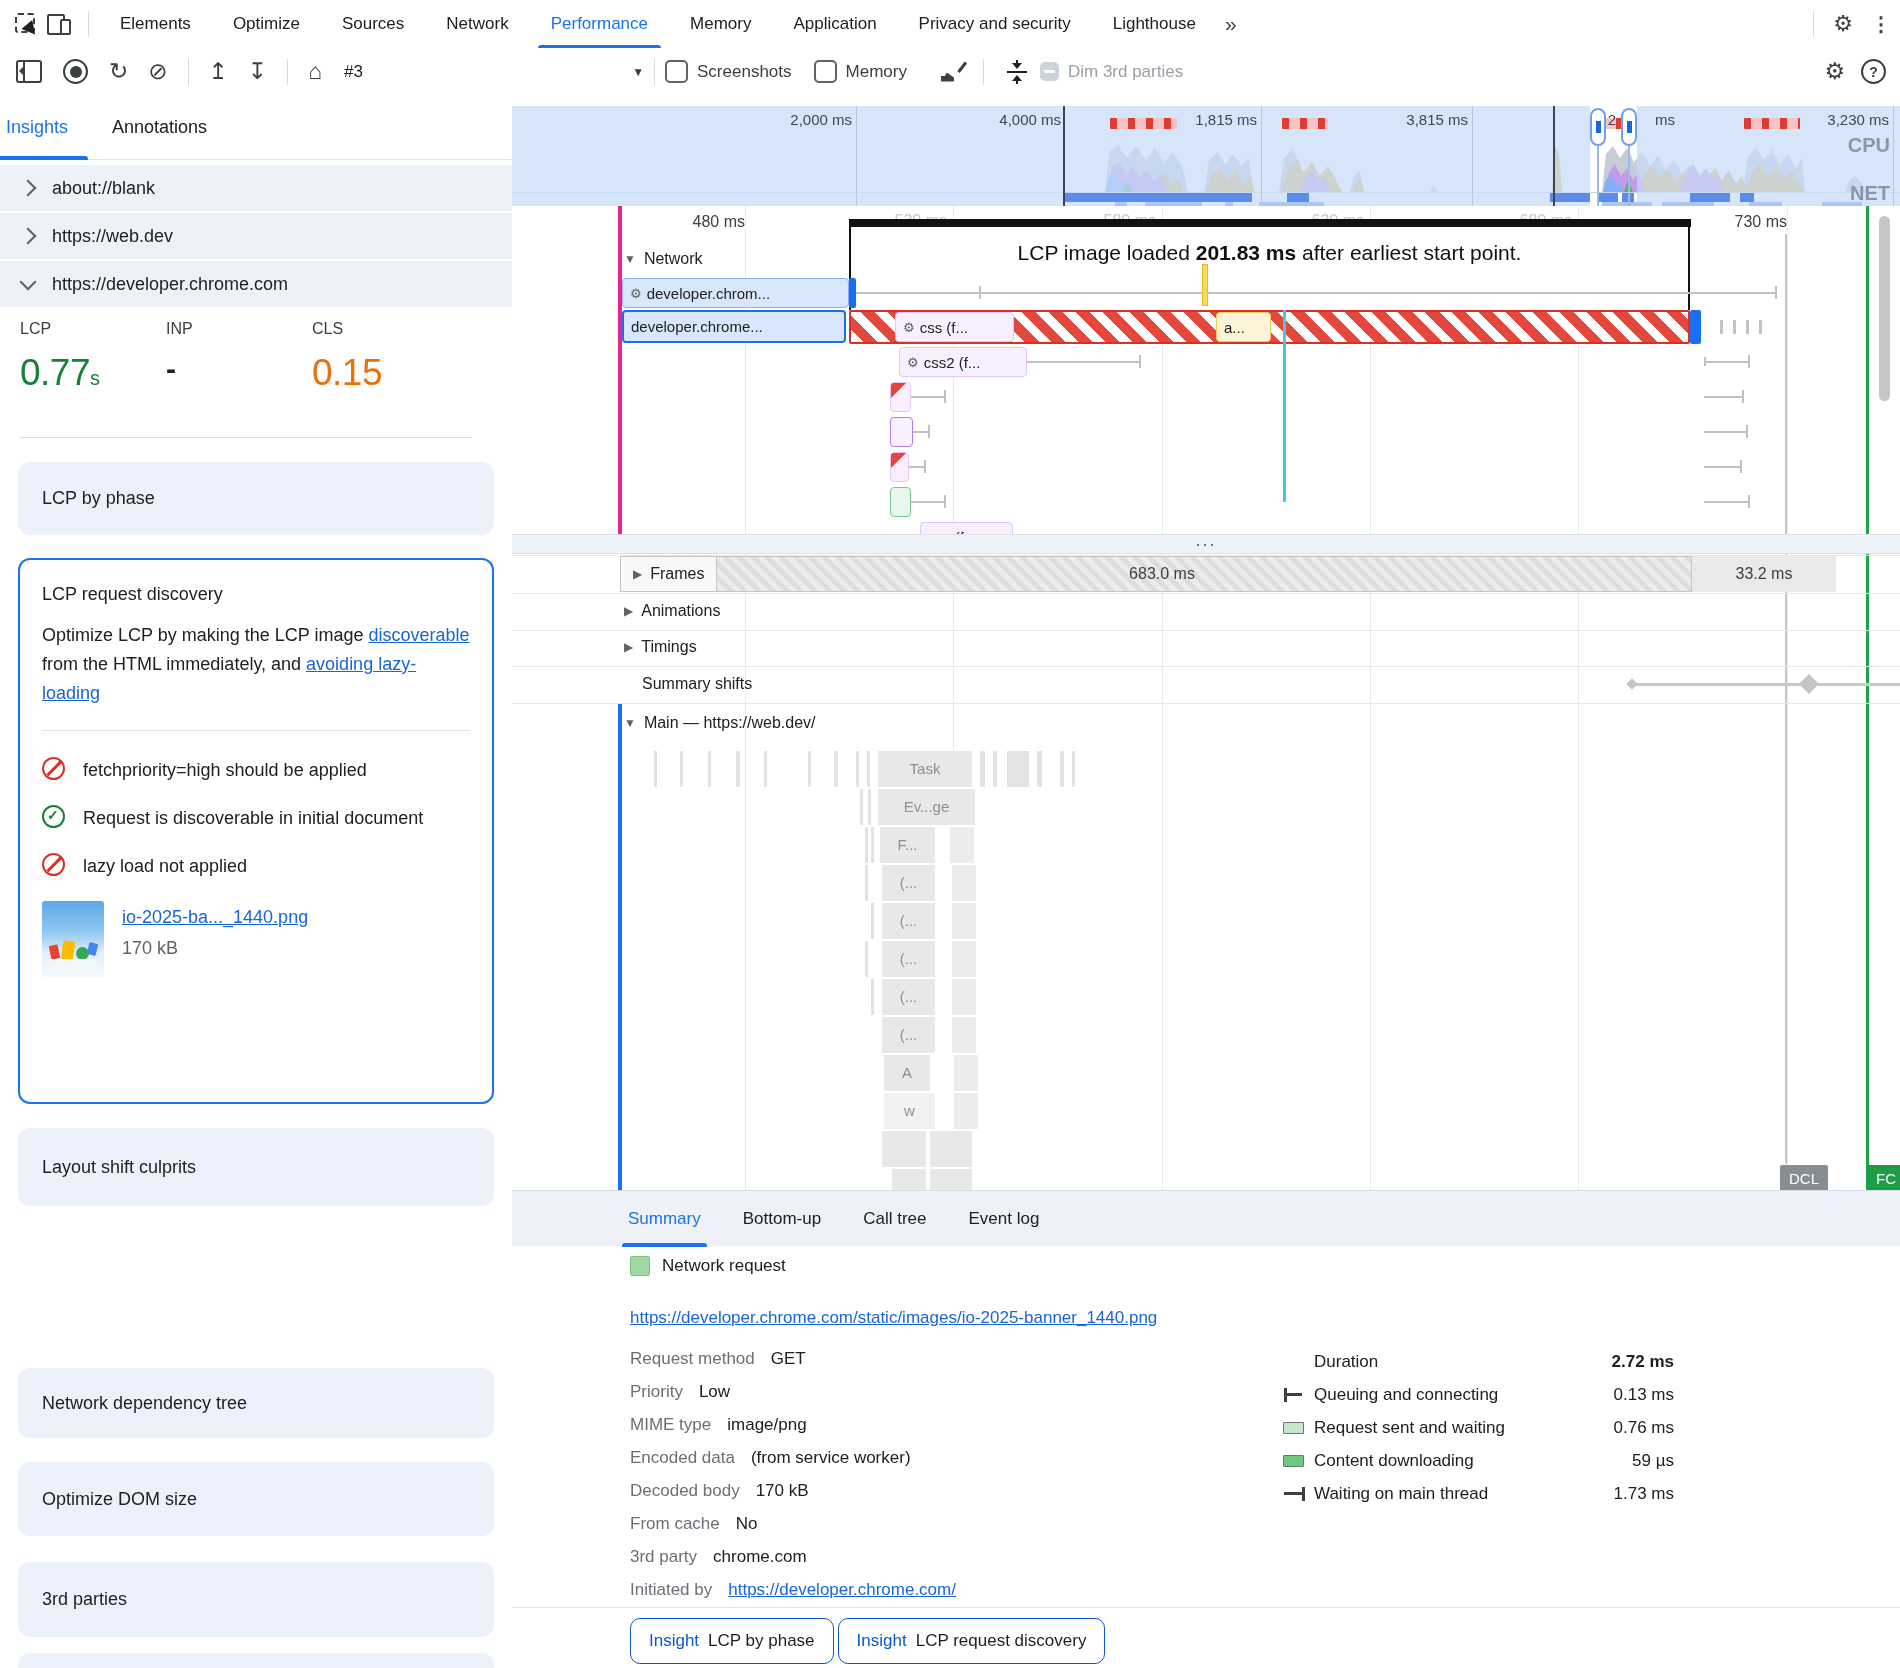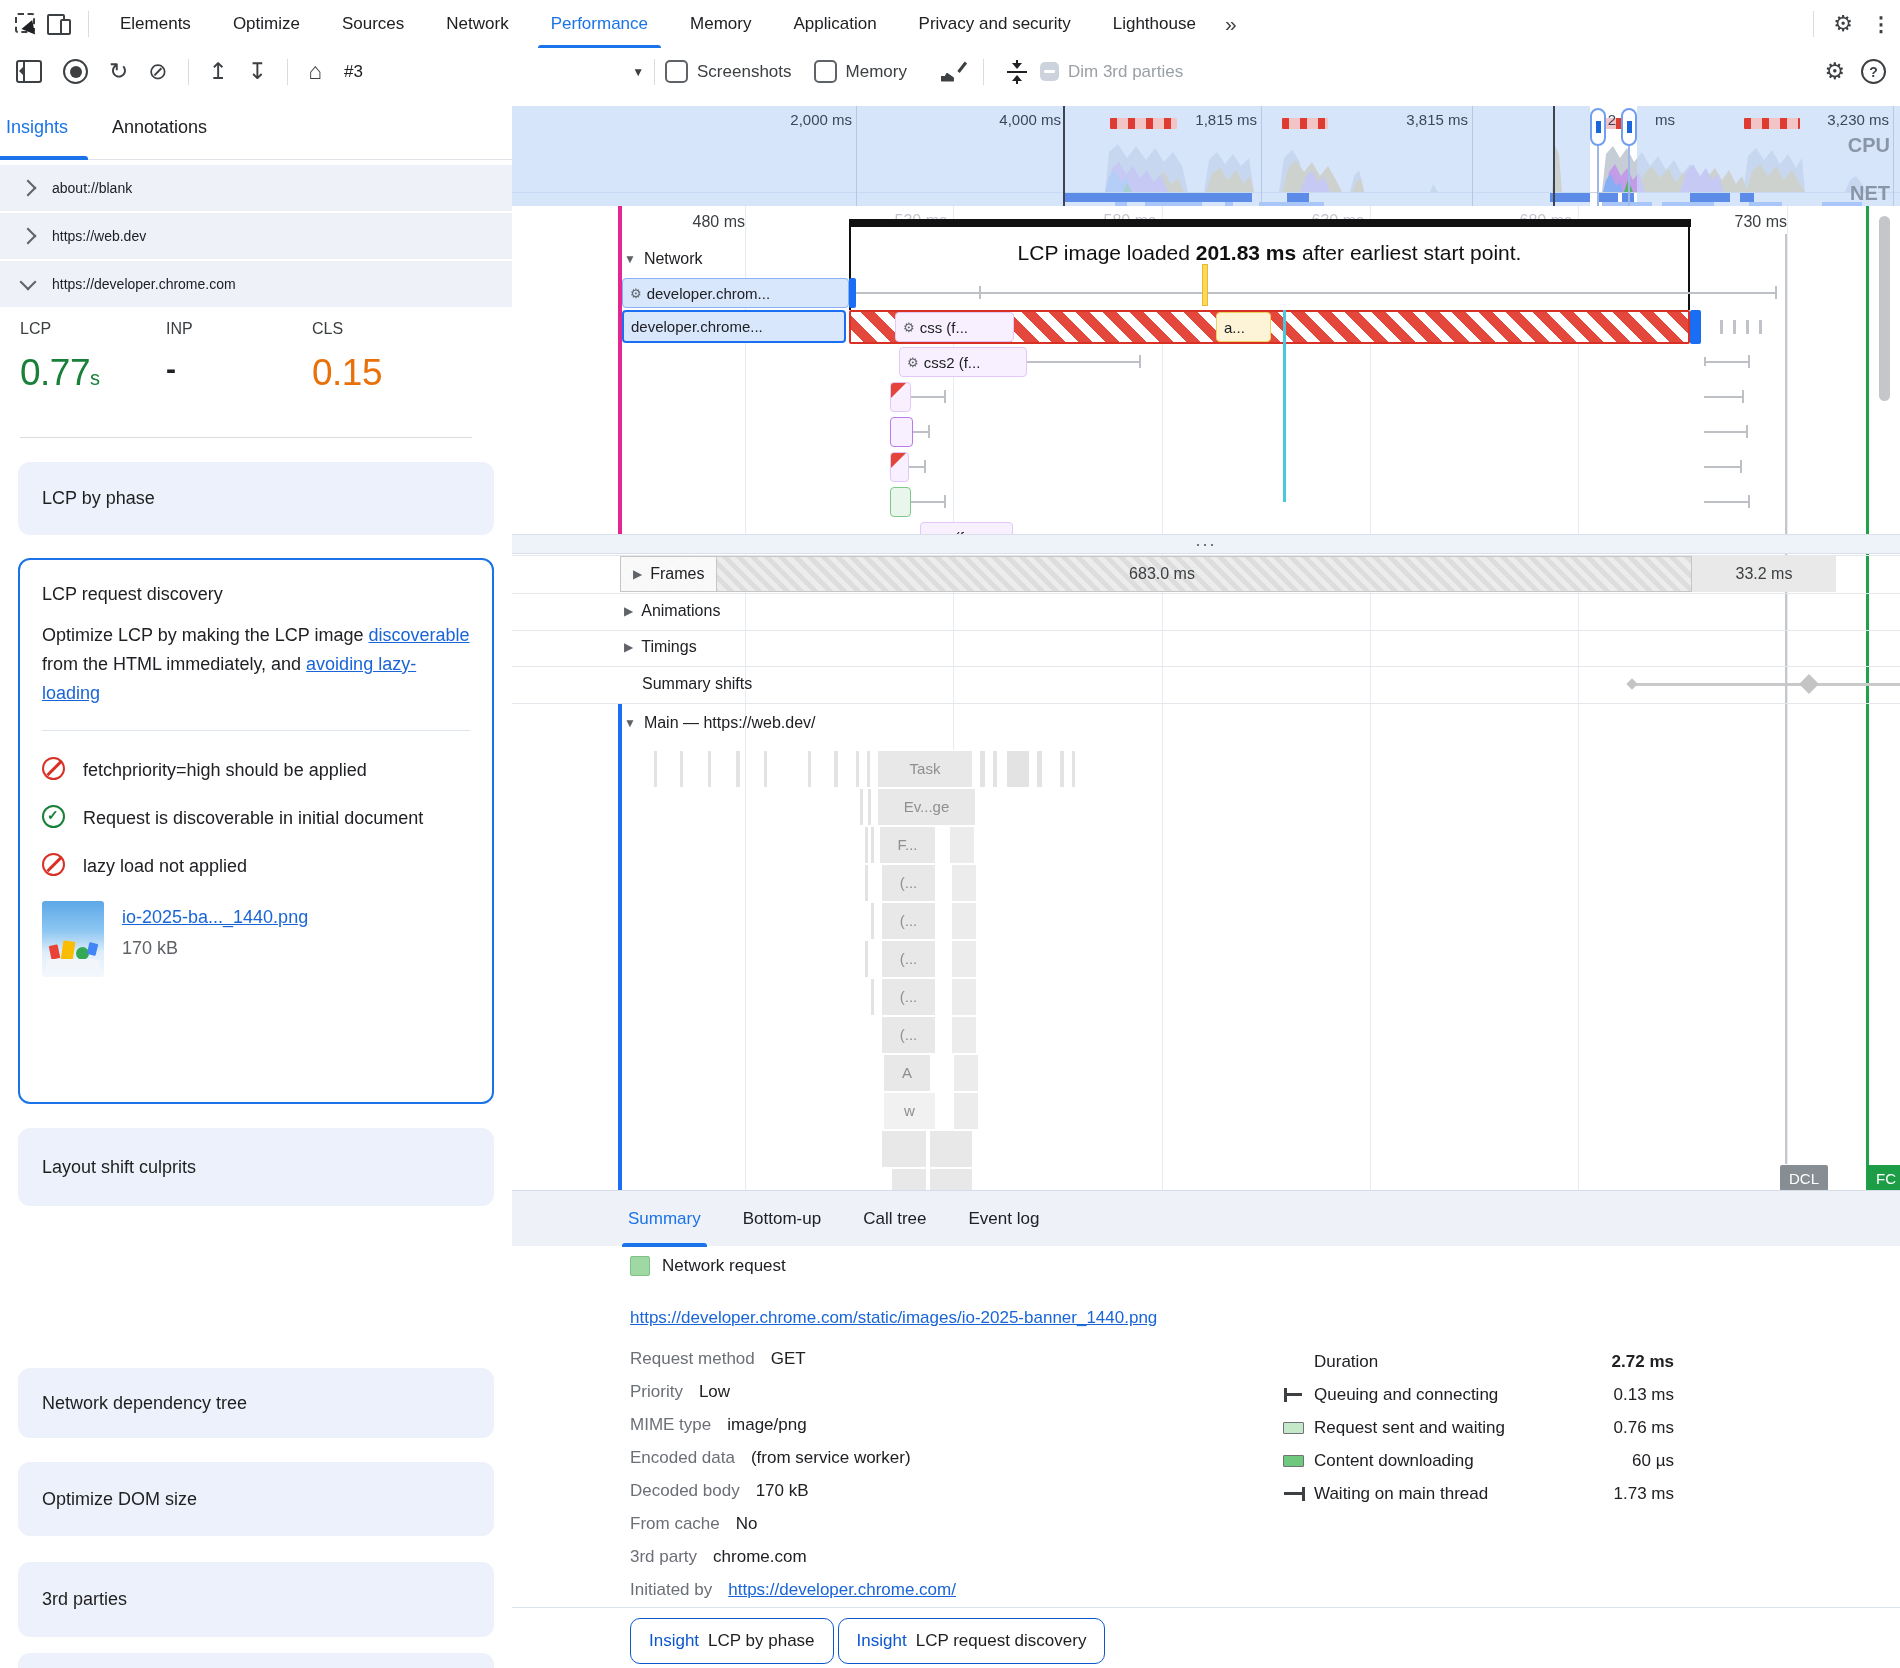"about://blank" .sb-row .lbl { font-size: 14px -> 18px }
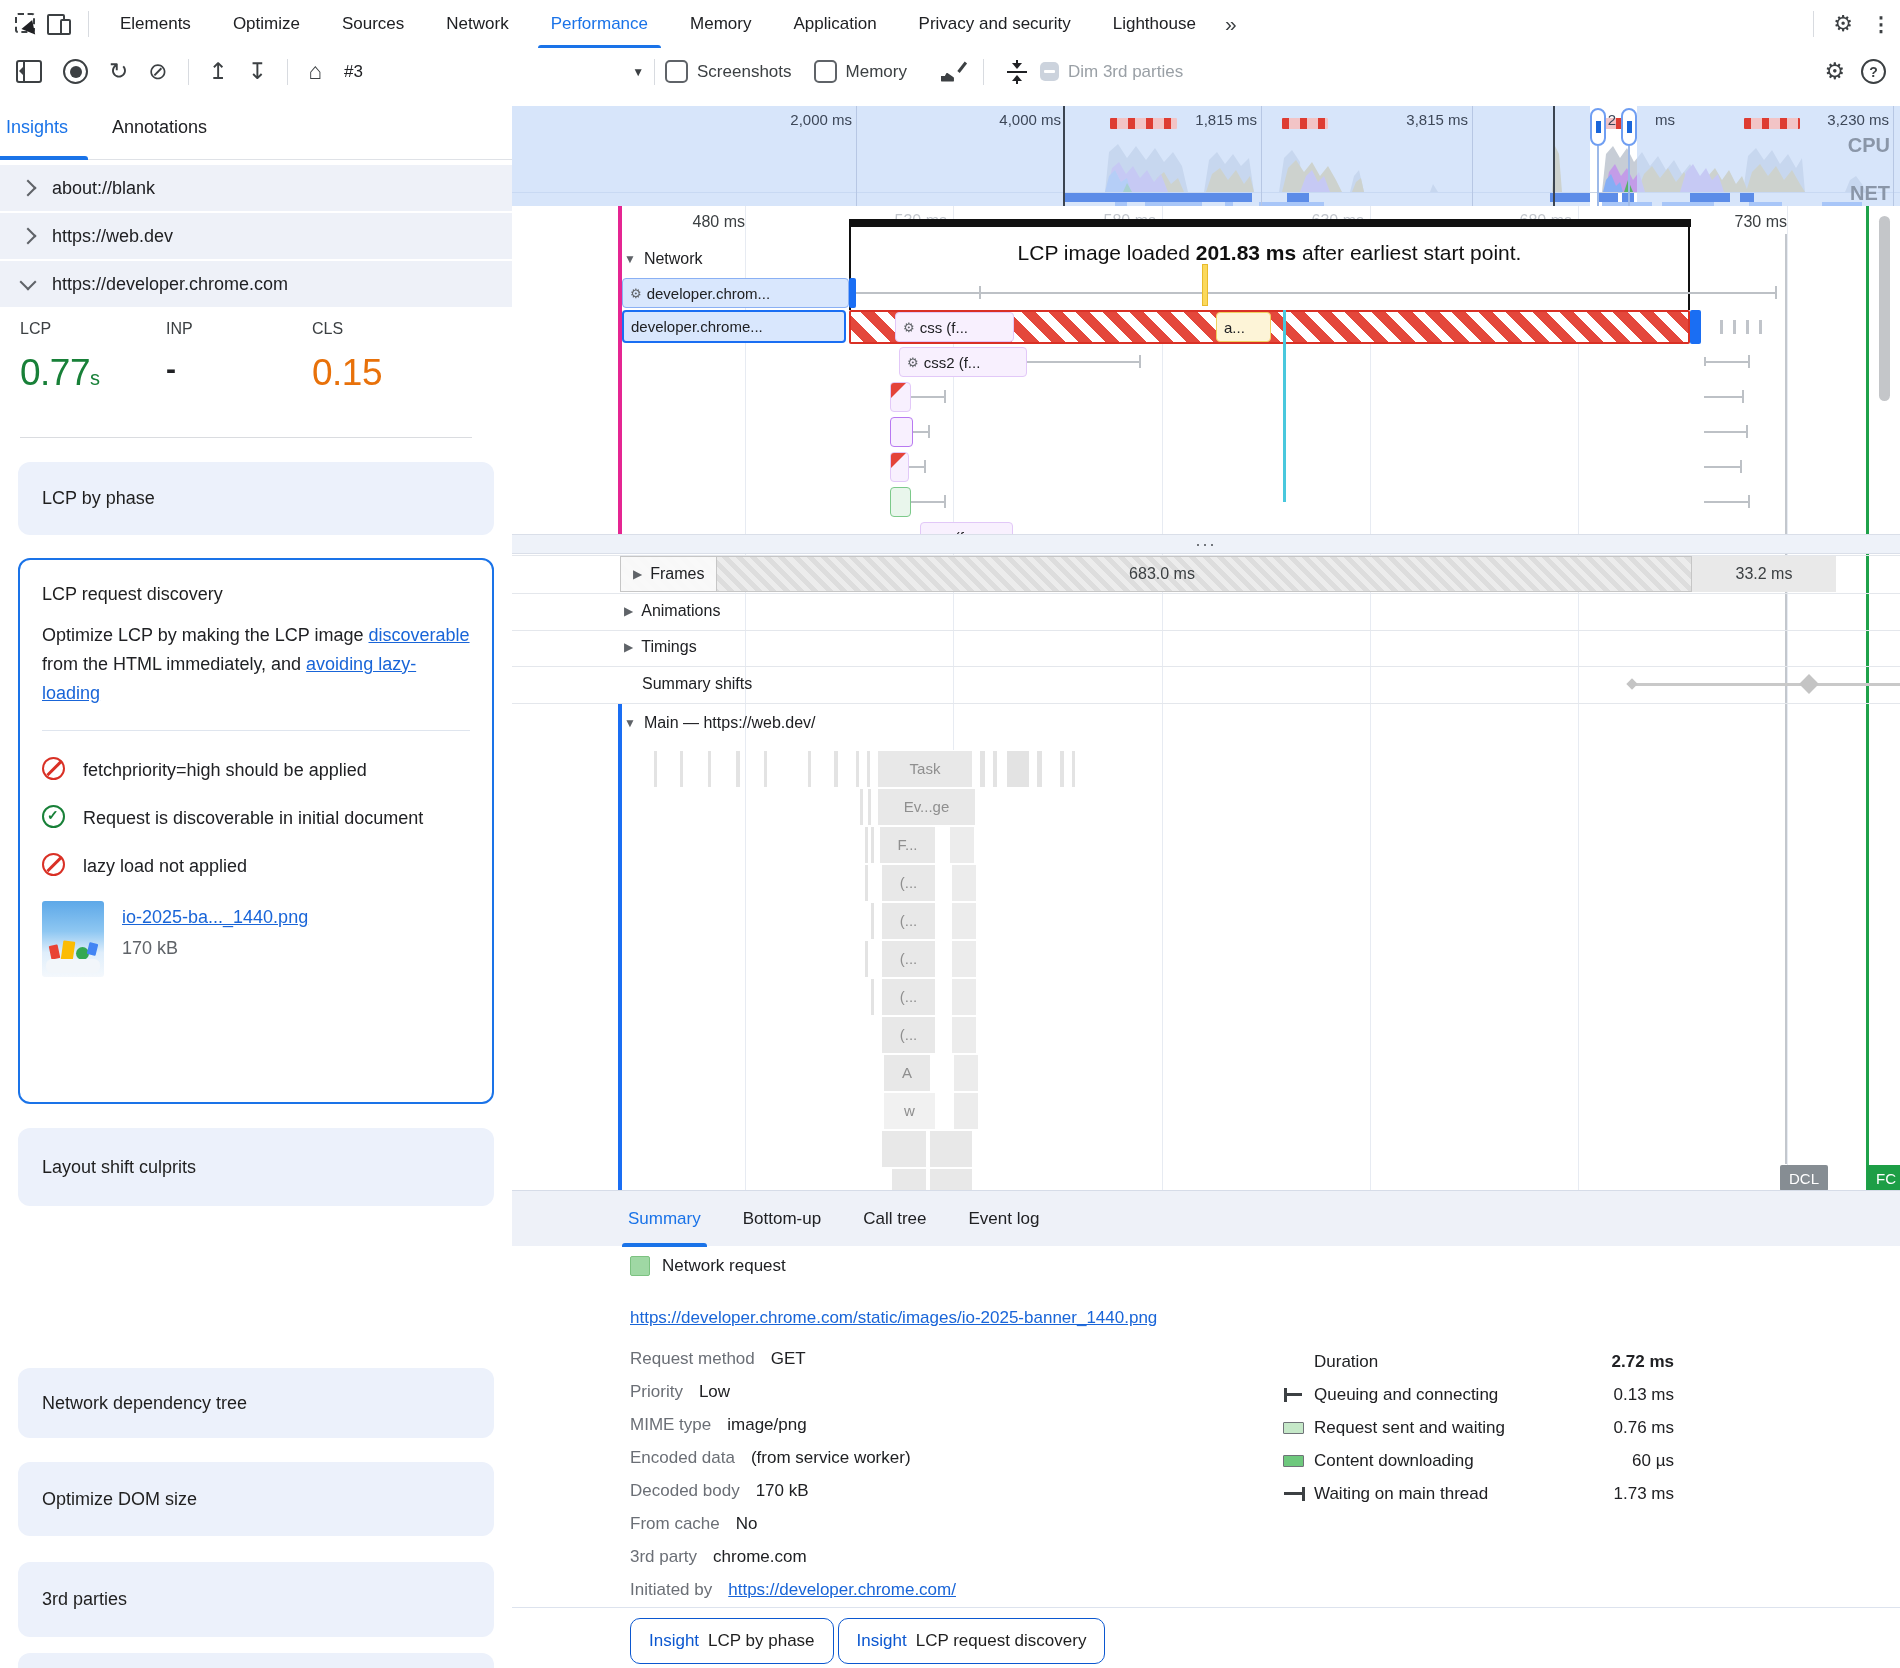"60 µs" span.wvalue { text: 60 -> 59 }
